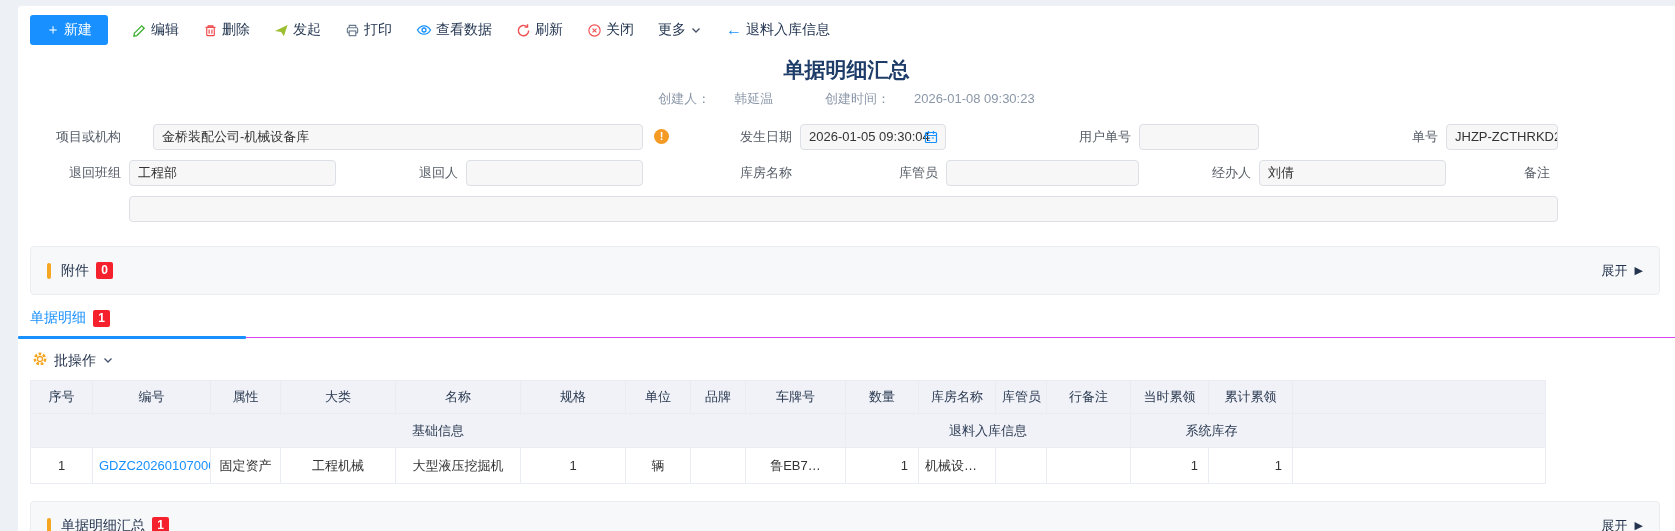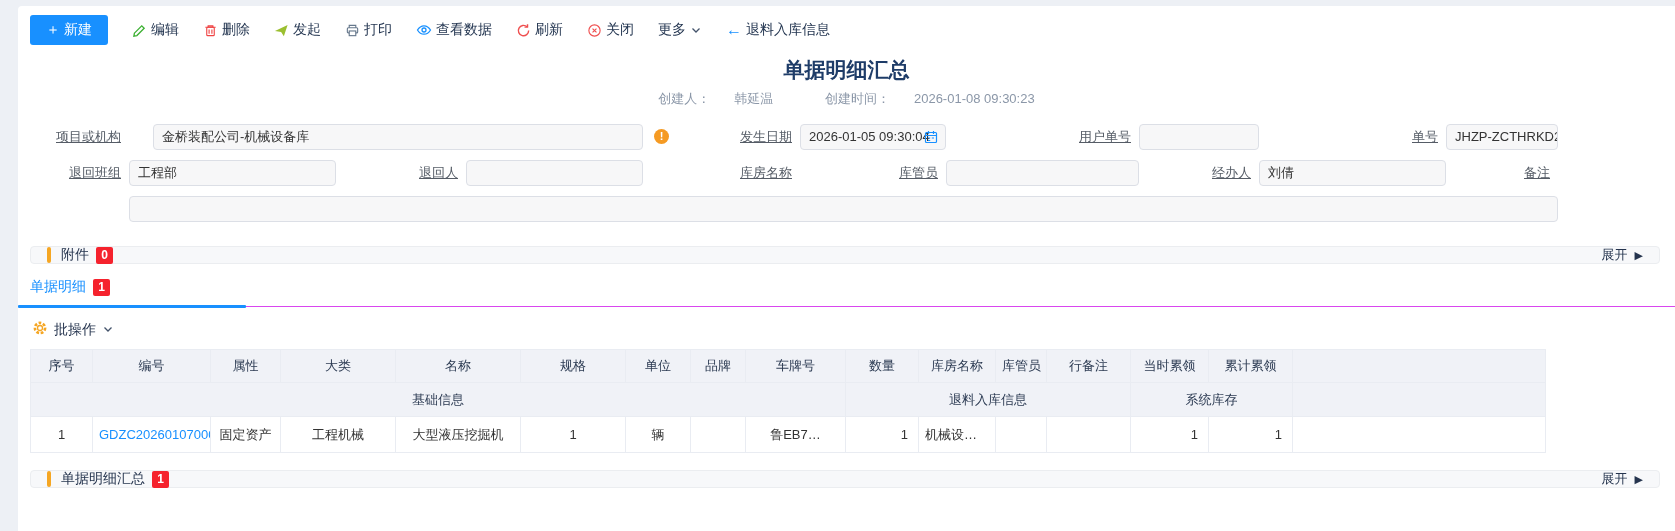"项目或机构" .flabel { text-decoration: underline -> none }
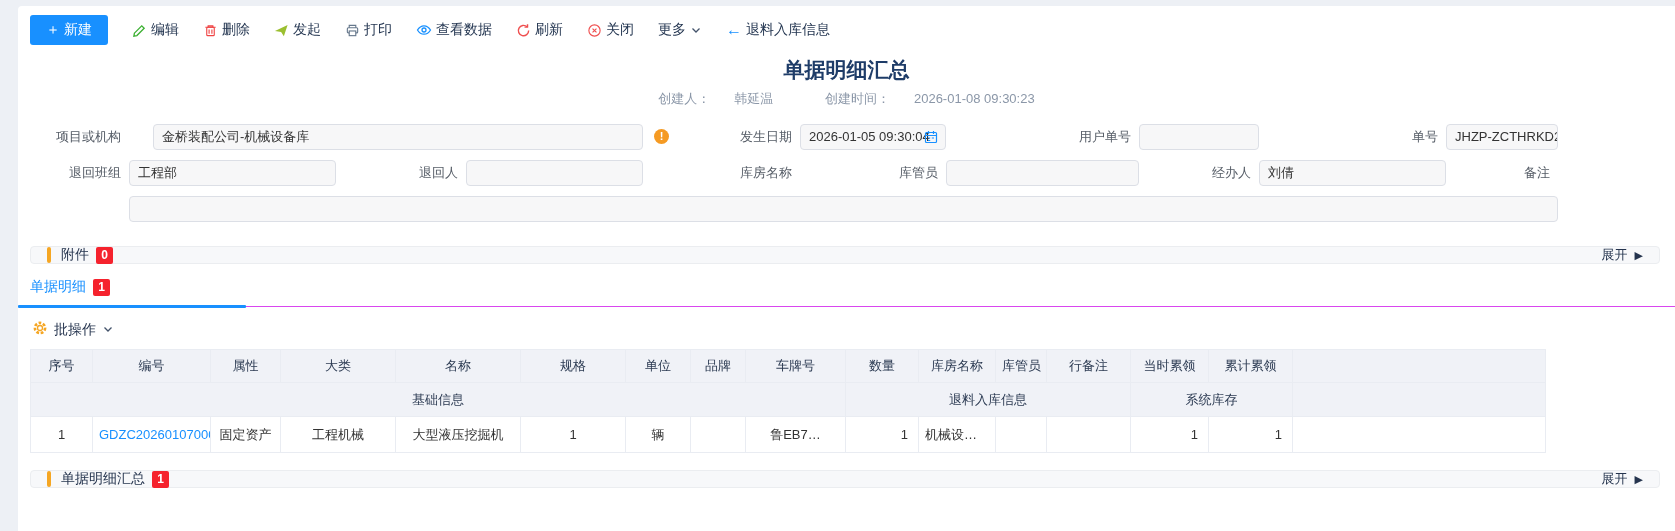"附件" .bar { height: 18px -> 49px }
